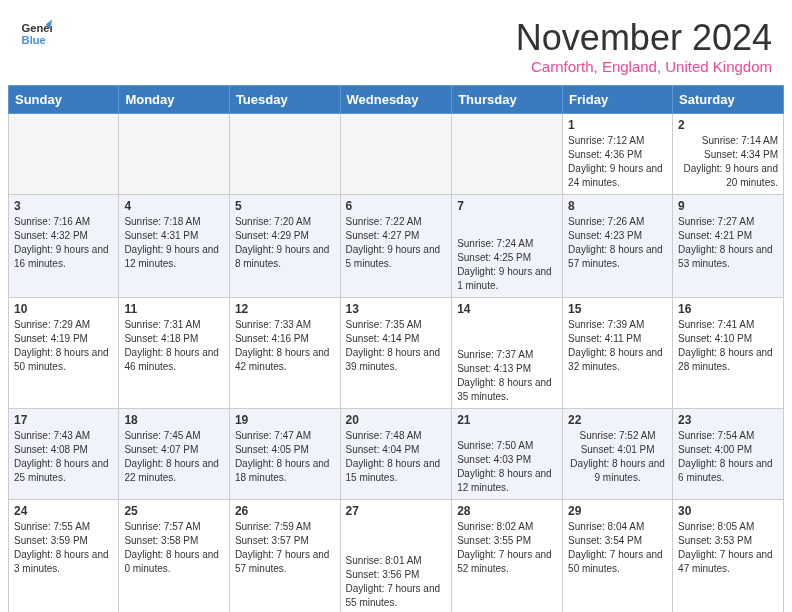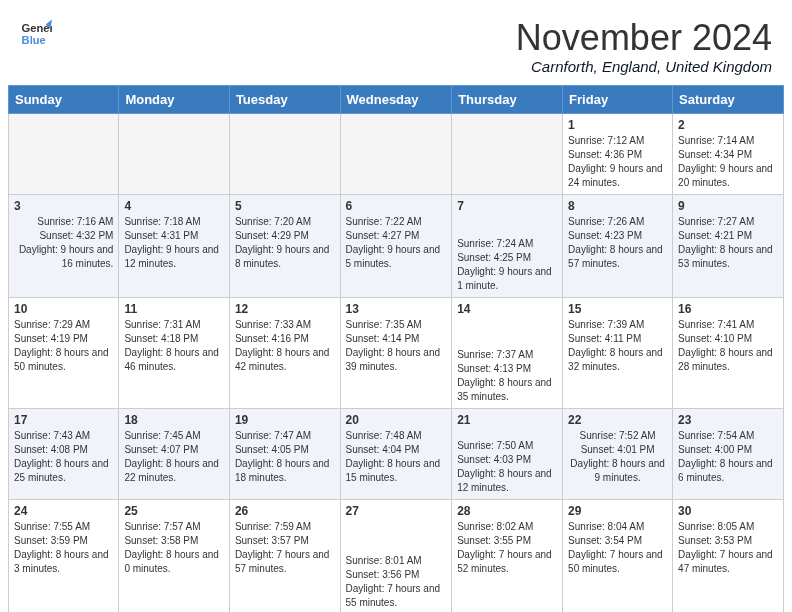"Carnforth, England, United Kingdom" .location { color: #0f172a -> #ec4899; font-style: italic -> none }
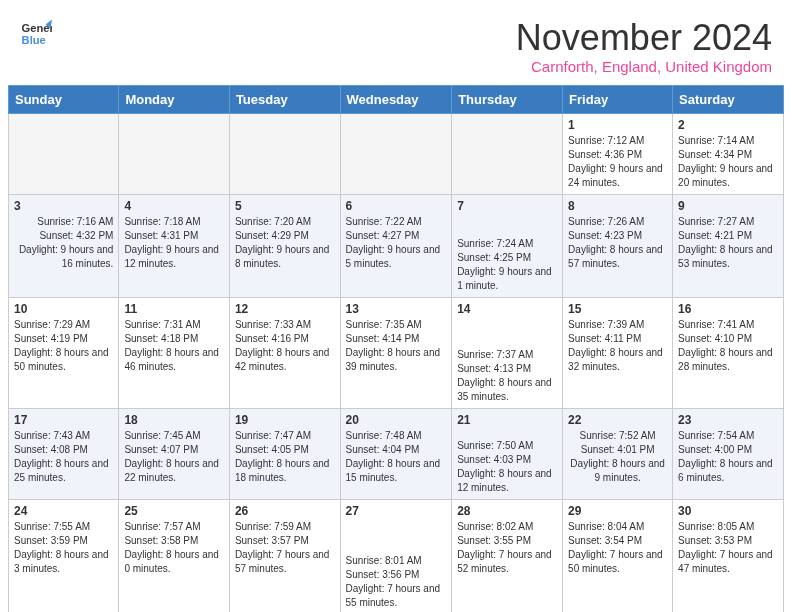"Sunrise: 7:14 AM" div.day-info { text-align: none -> right }
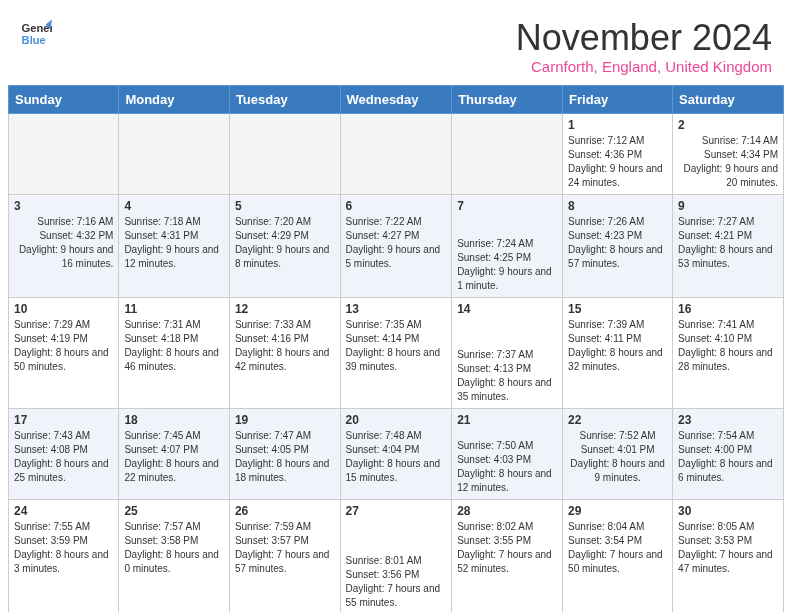"Sunrise: 7:16 AM" div.day-info { text-align: right -> none }
